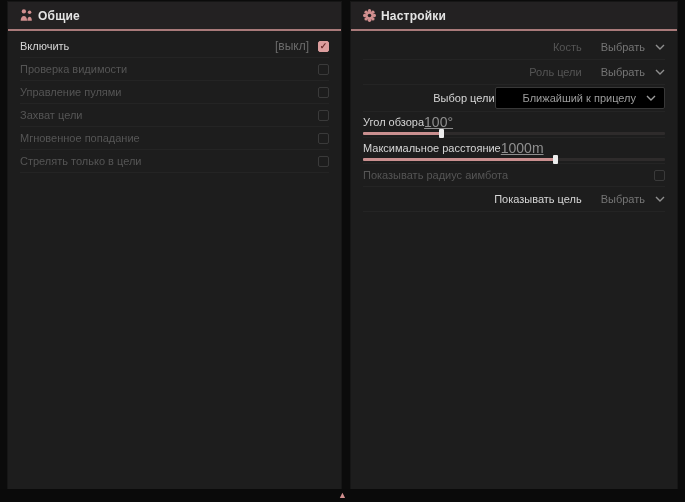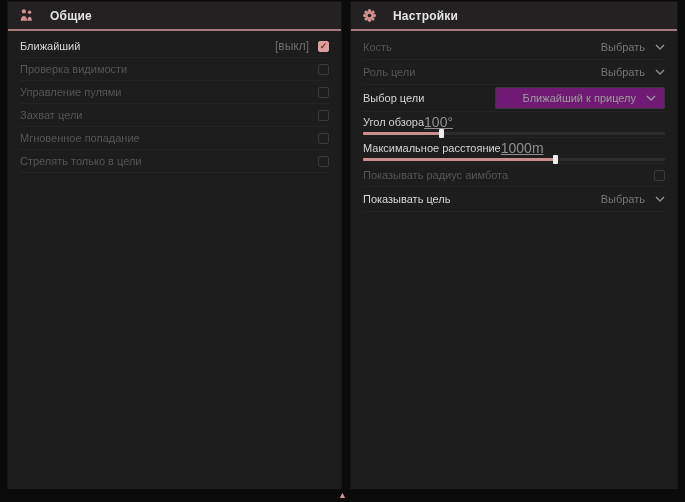"Общие" .panel-header { gap: 16px -> 4px }
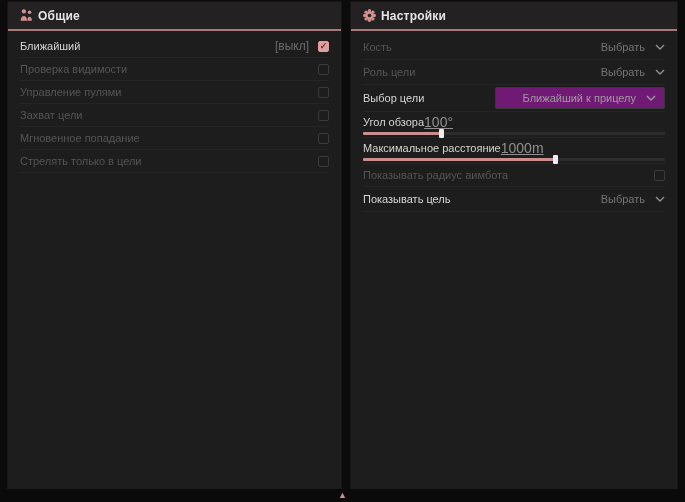"Ближайший" span.lbl { text: Ближайший -> Включить }
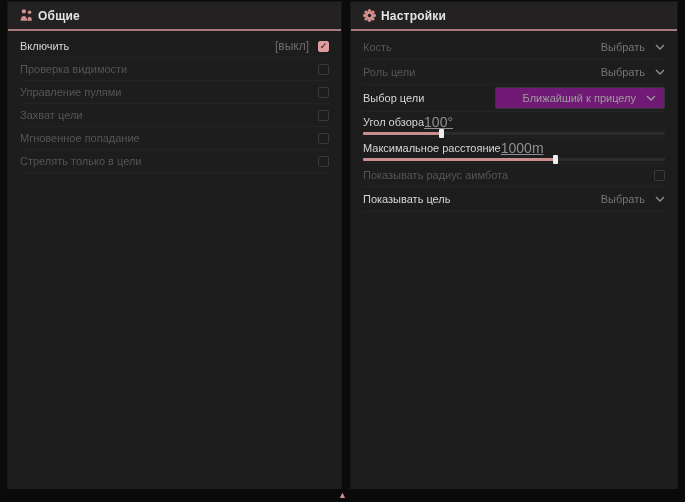"Кость" .row-dd { justify-content: none -> flex-end }
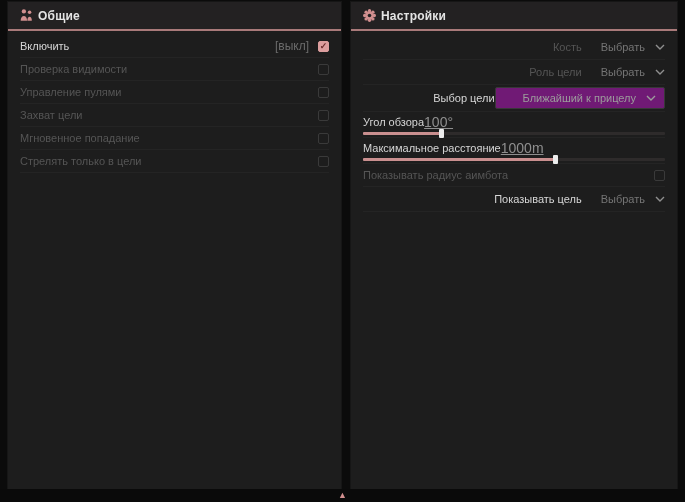"Ближайший к прицелу" .dd.boxed { background: #701a75 -> #000000 }
